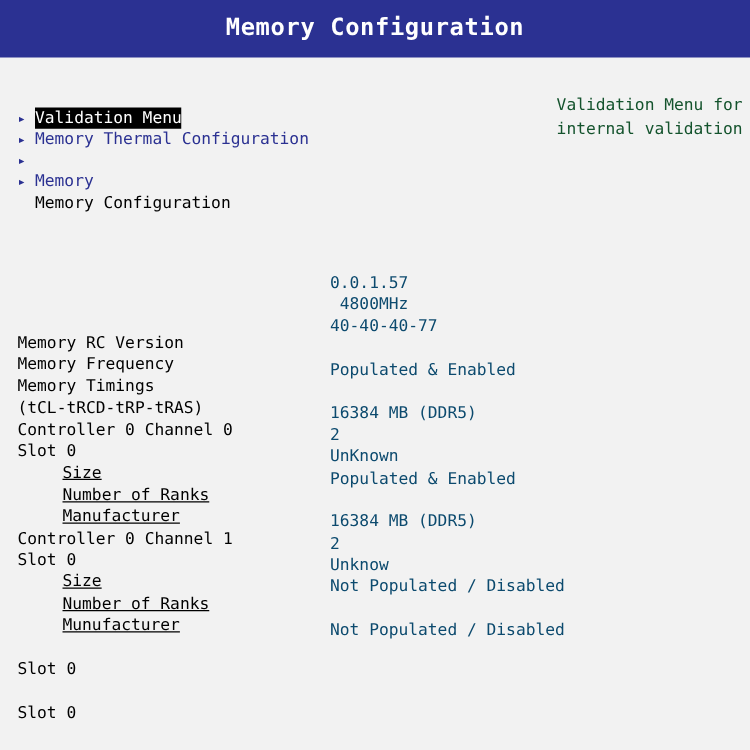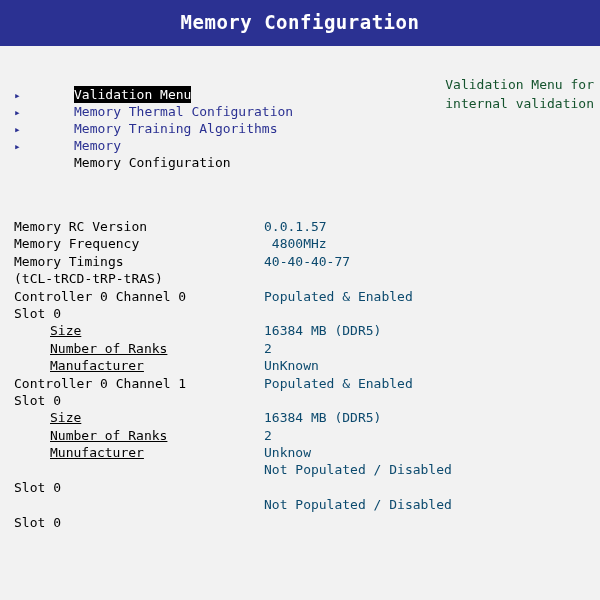"Validation Menu" .menu-label { margin-left: 46px -> none }
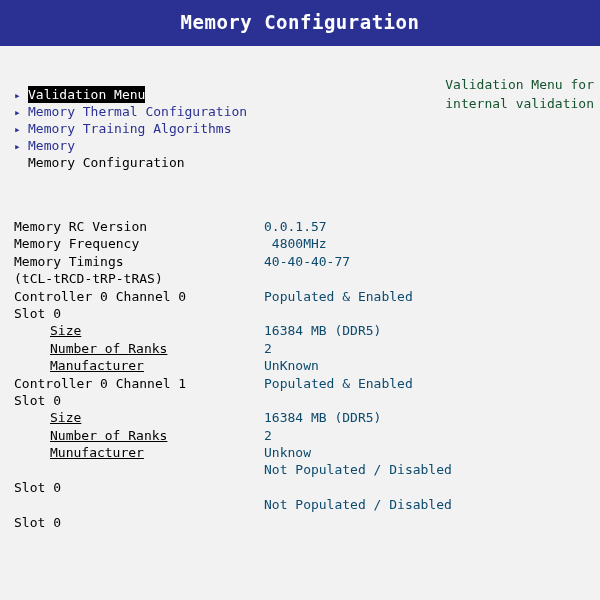"Memory Training Algorithms" span.menu-label { html: <span>Memory Training Algorithms</span> -> none }
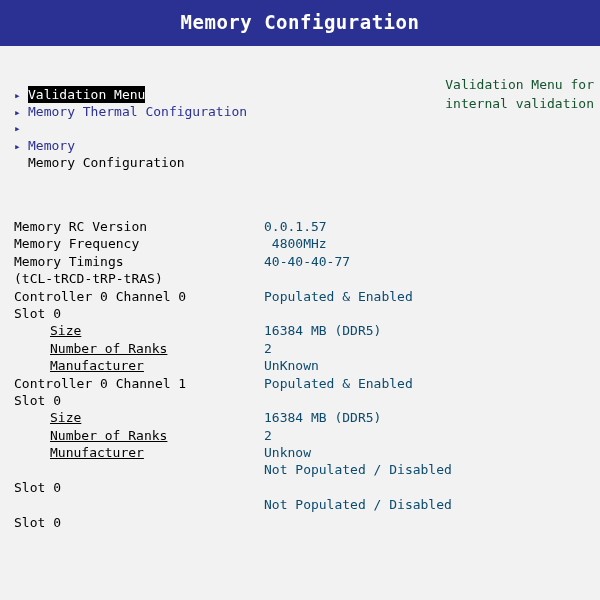"Memory RC Version" .info-label { margin-top: none -> 48px }
